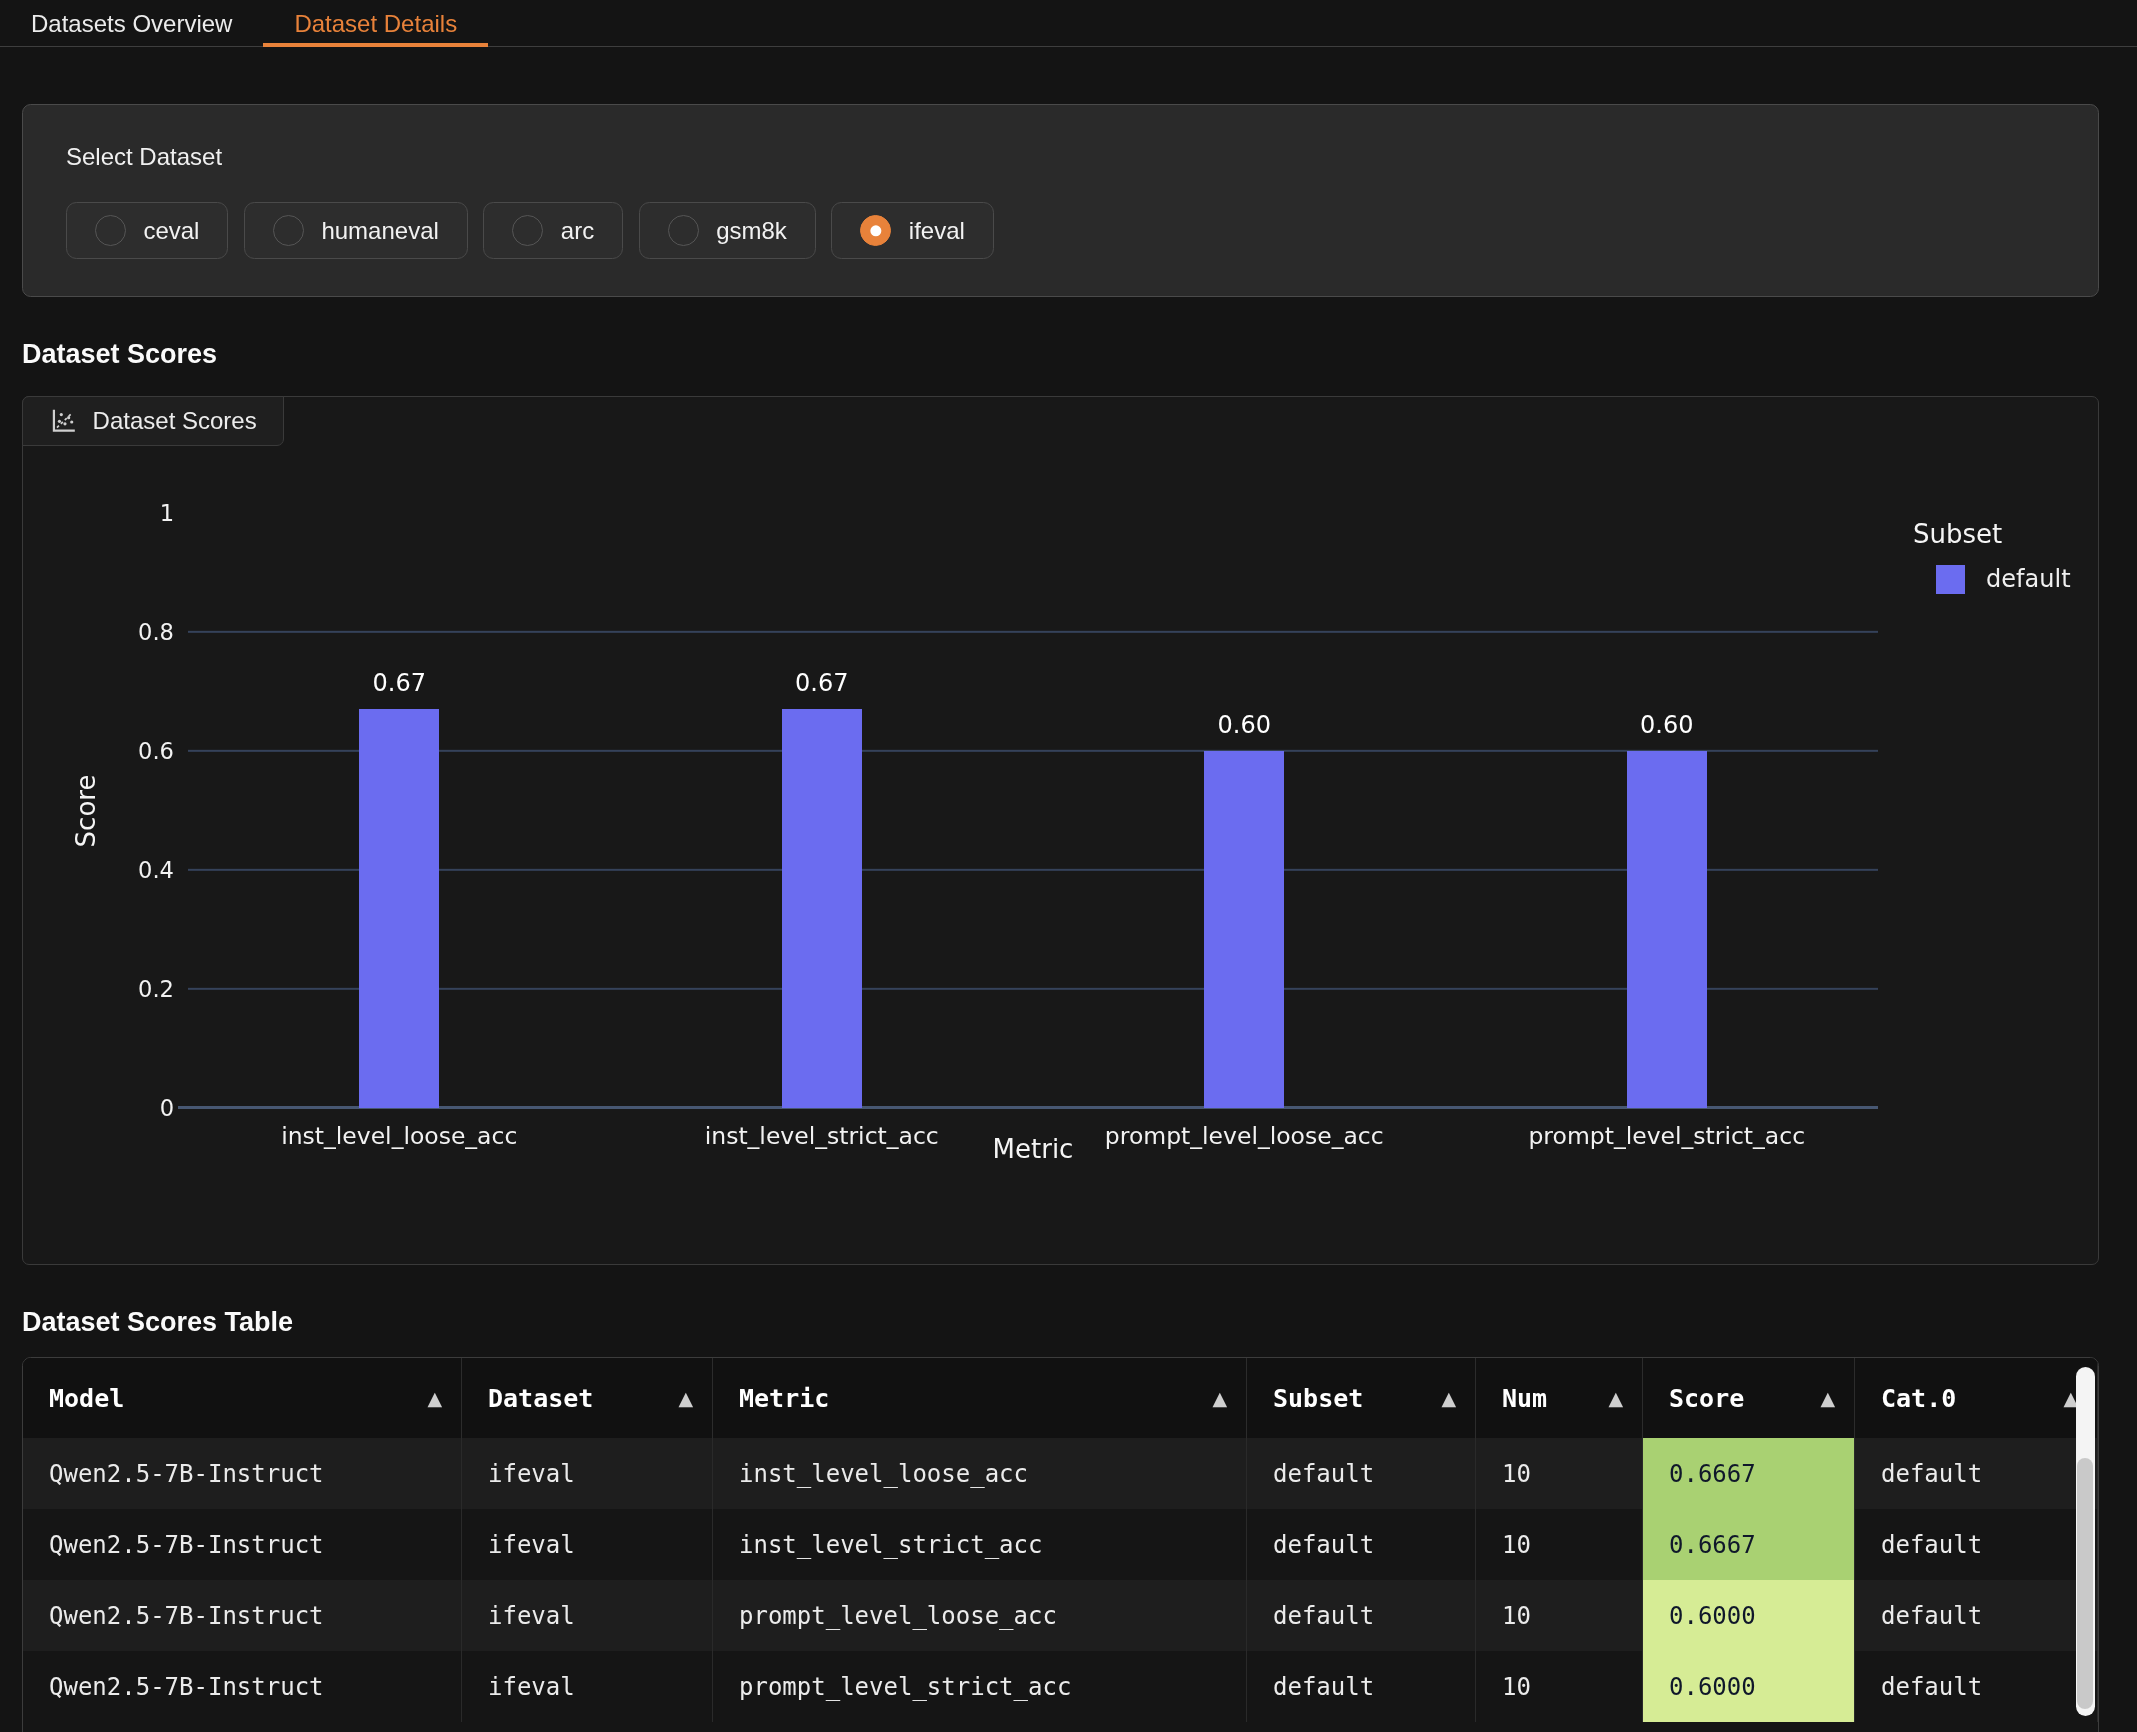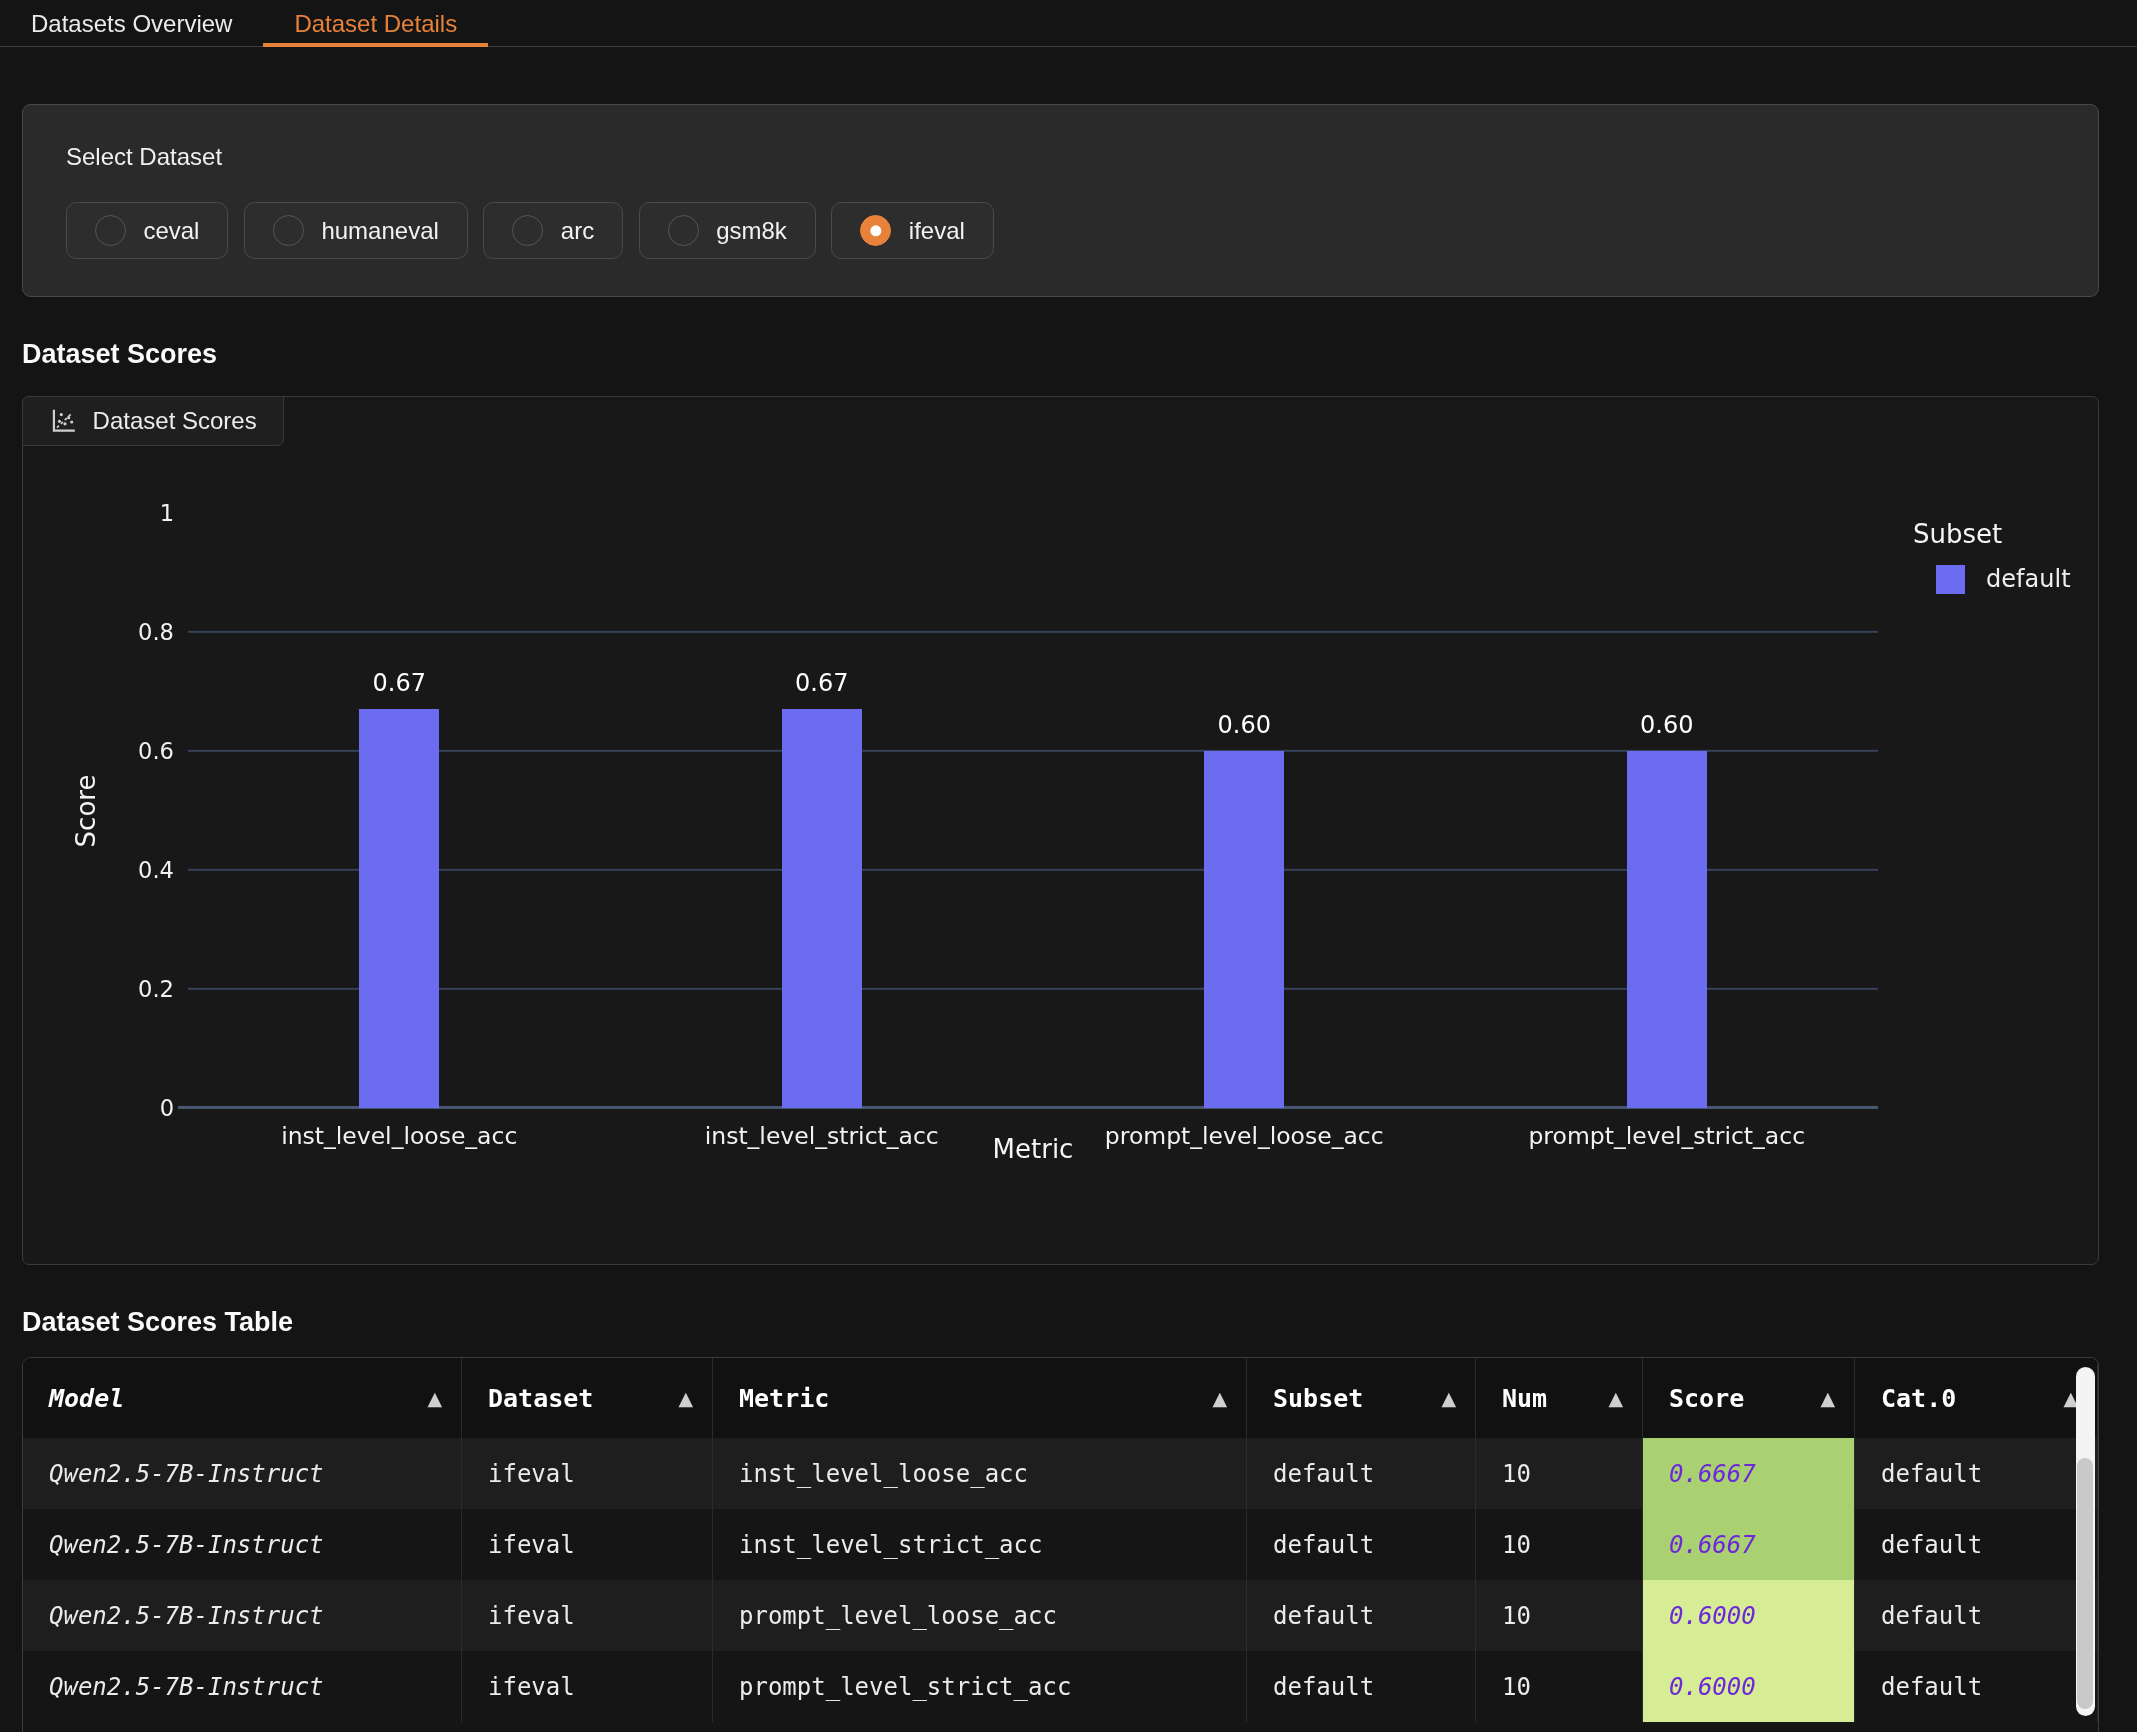"Model" .c0 { font-style: italic -> none }
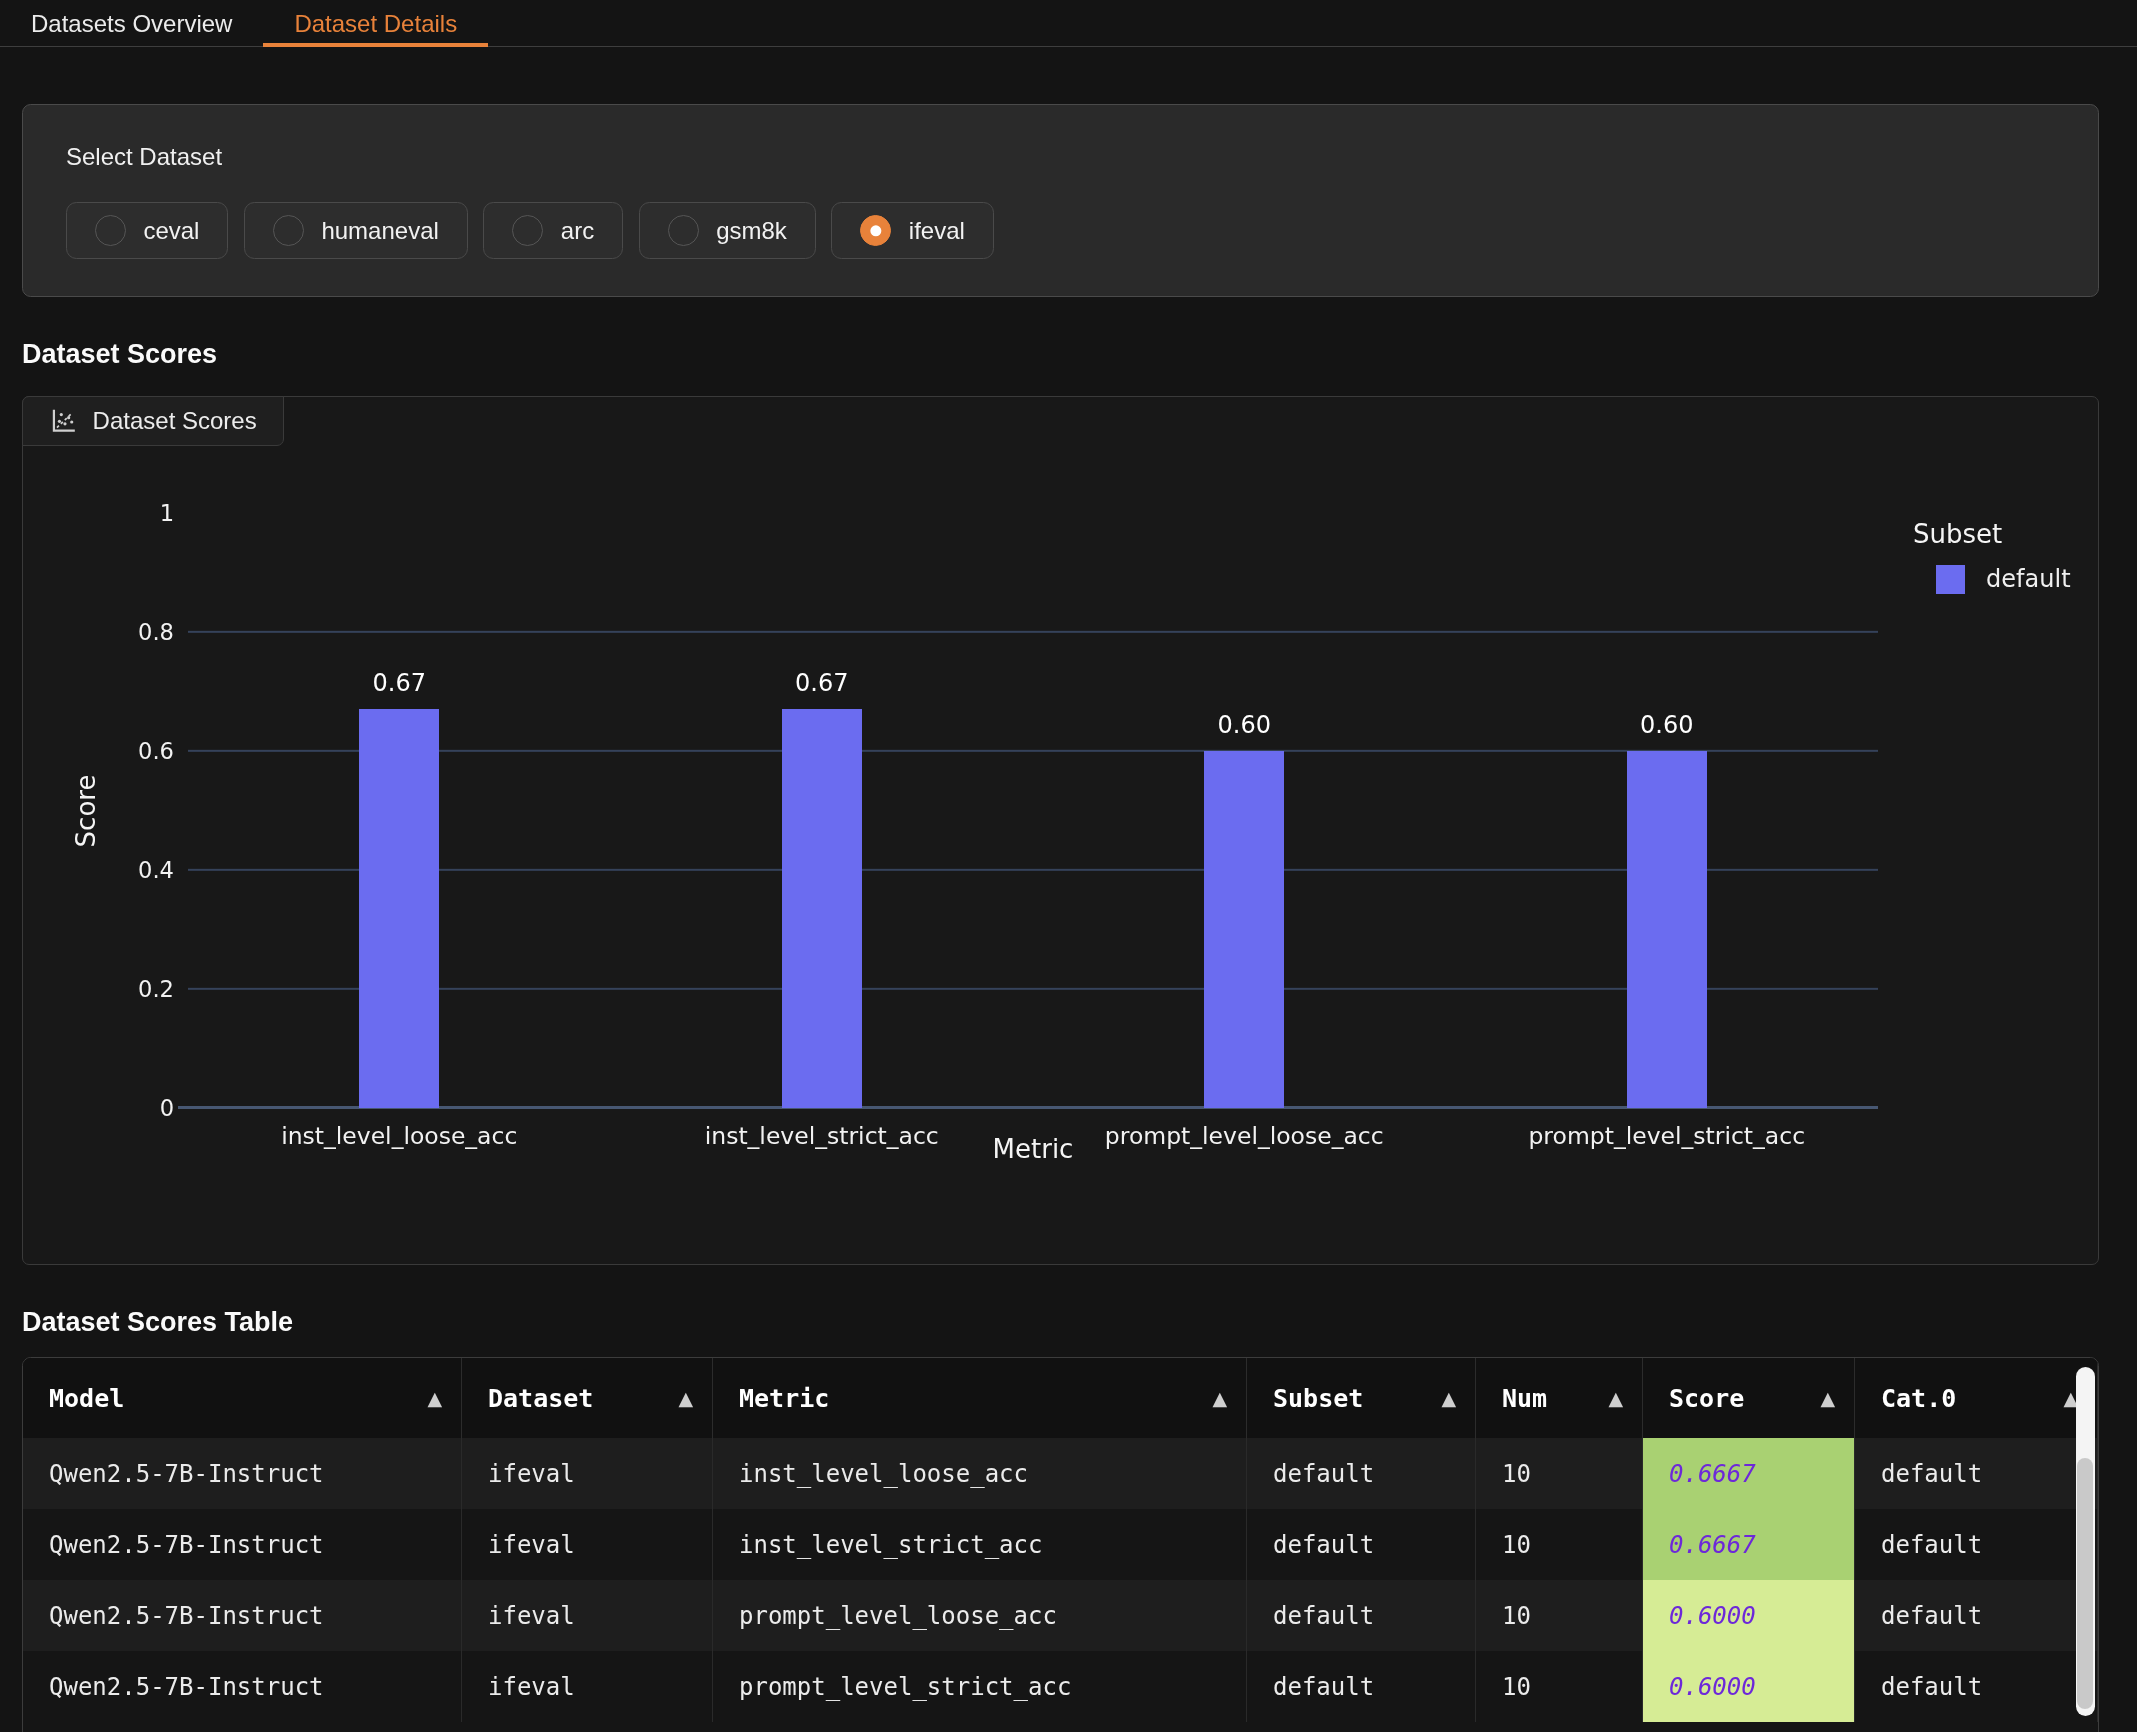"0.6667" .td.score { color: #6d28d9 -> #0f172a; font-style: italic -> none }
